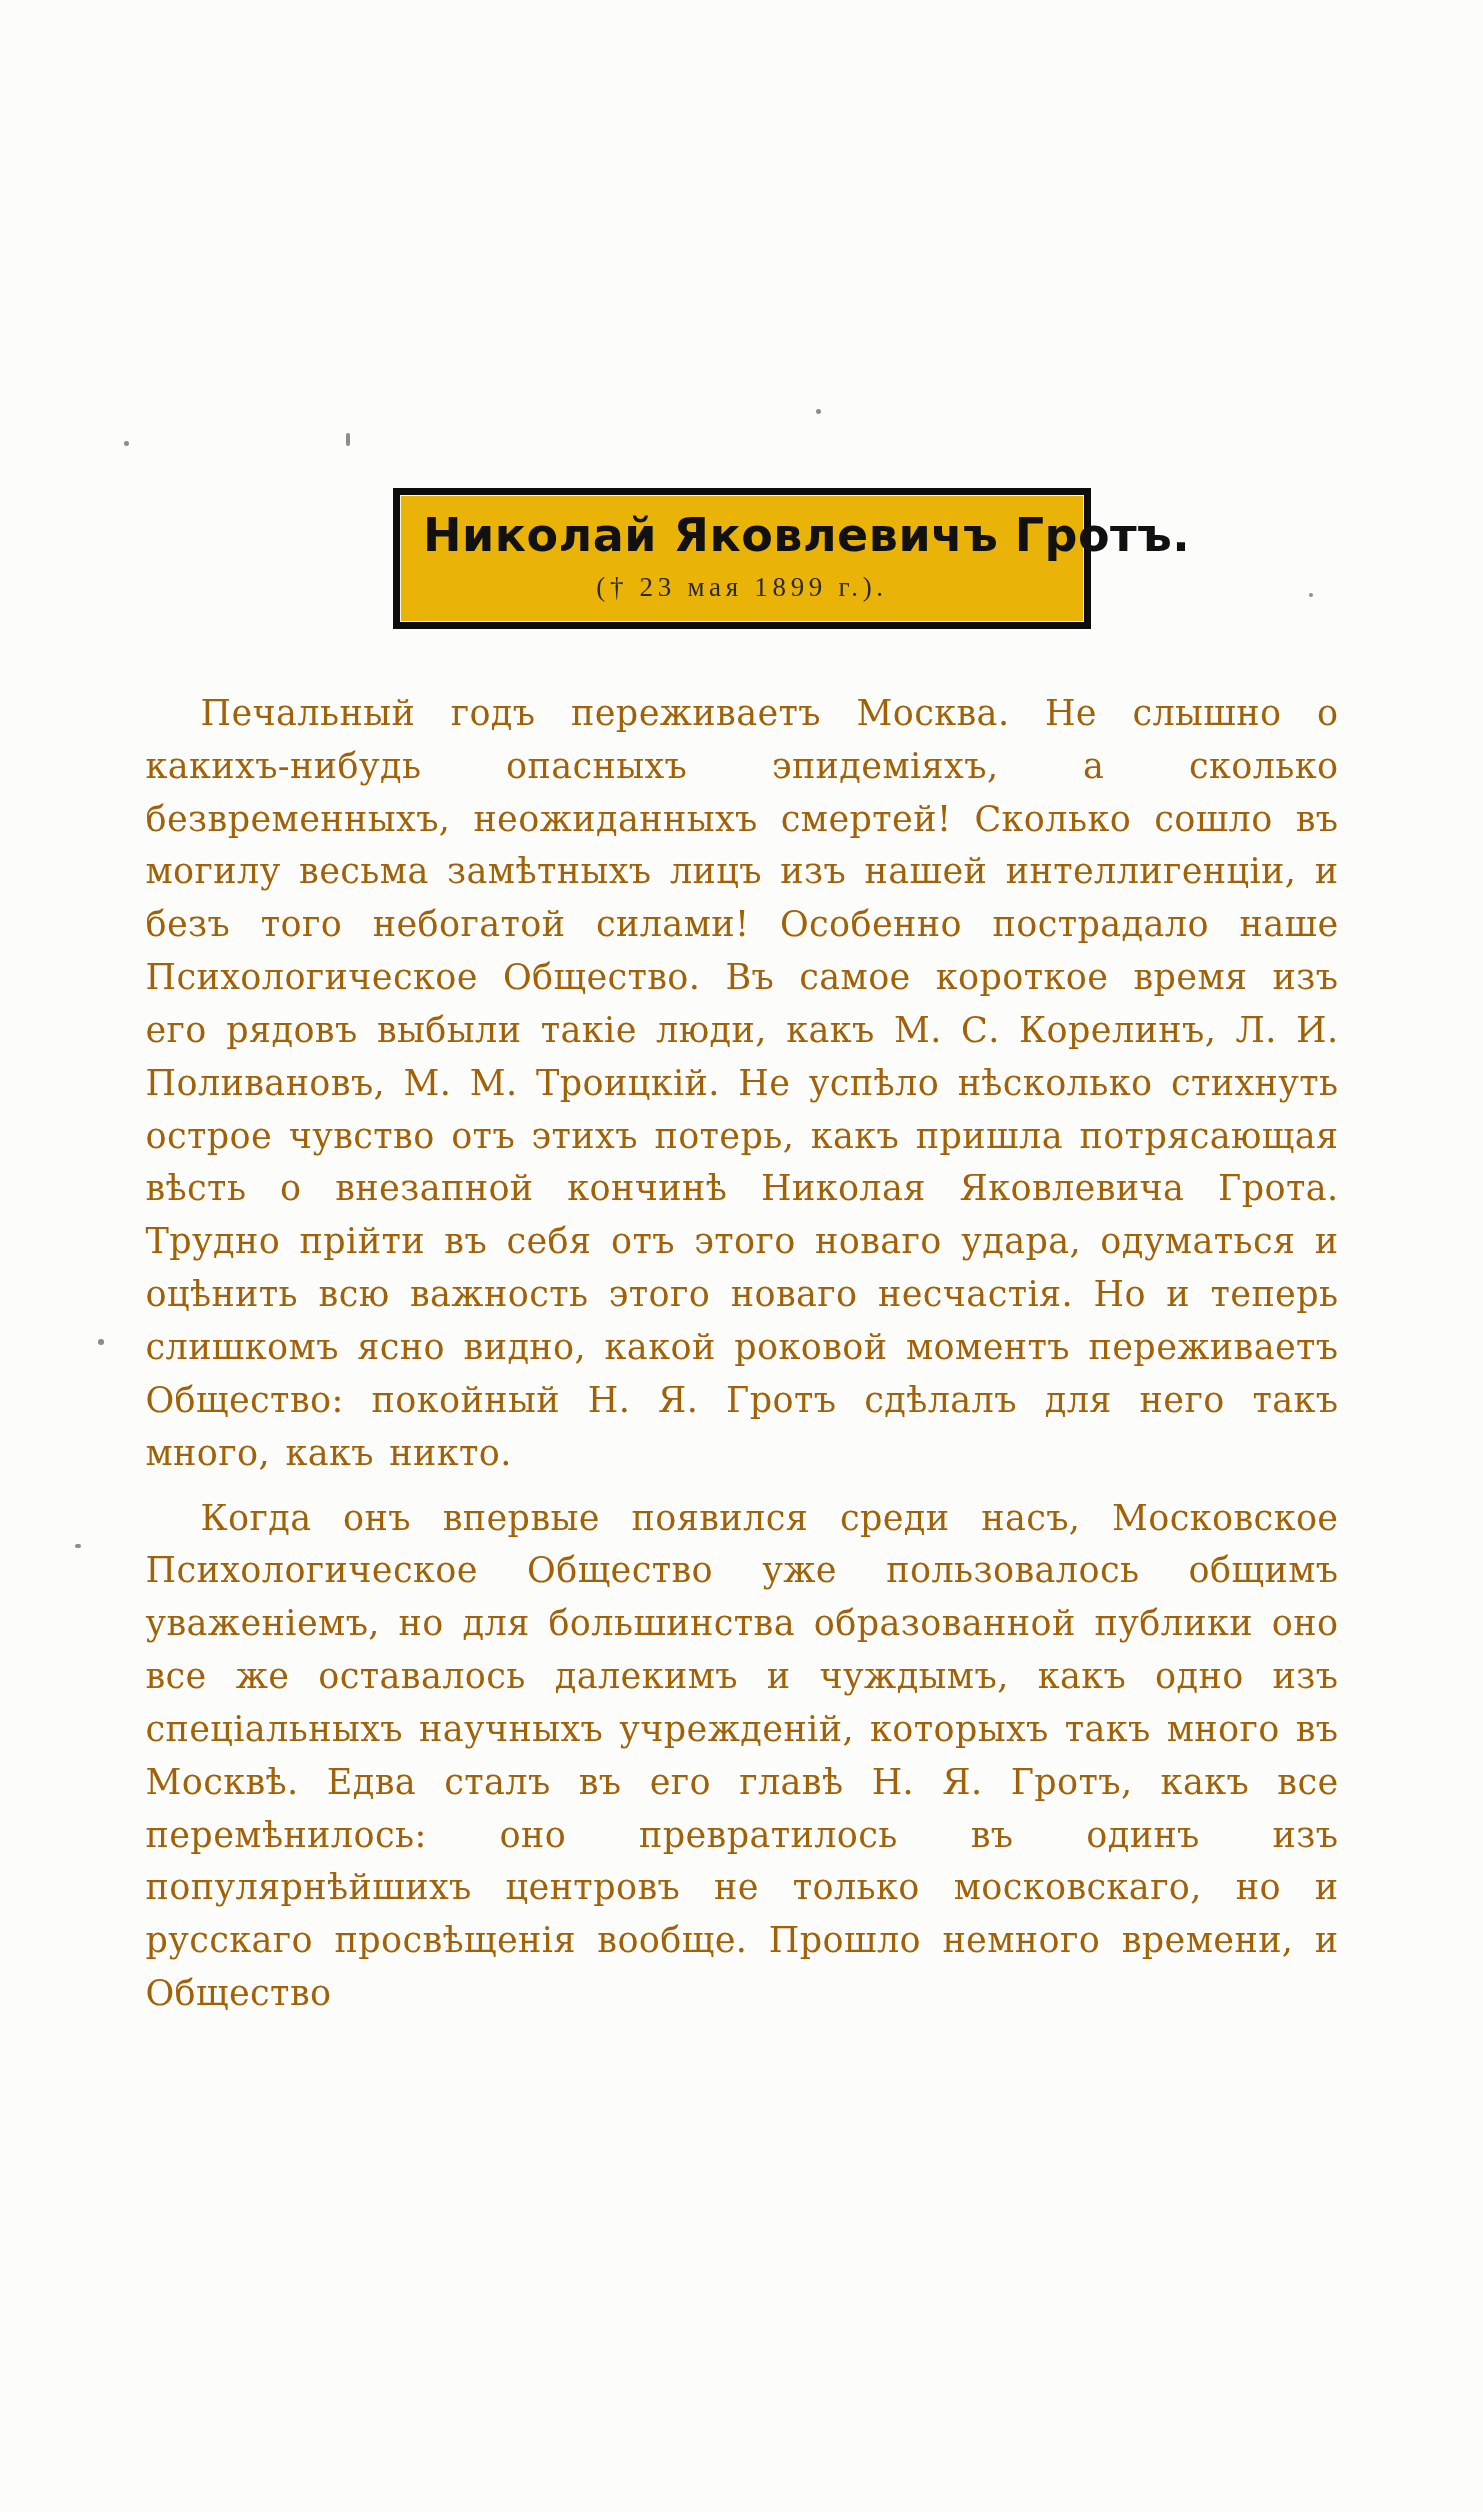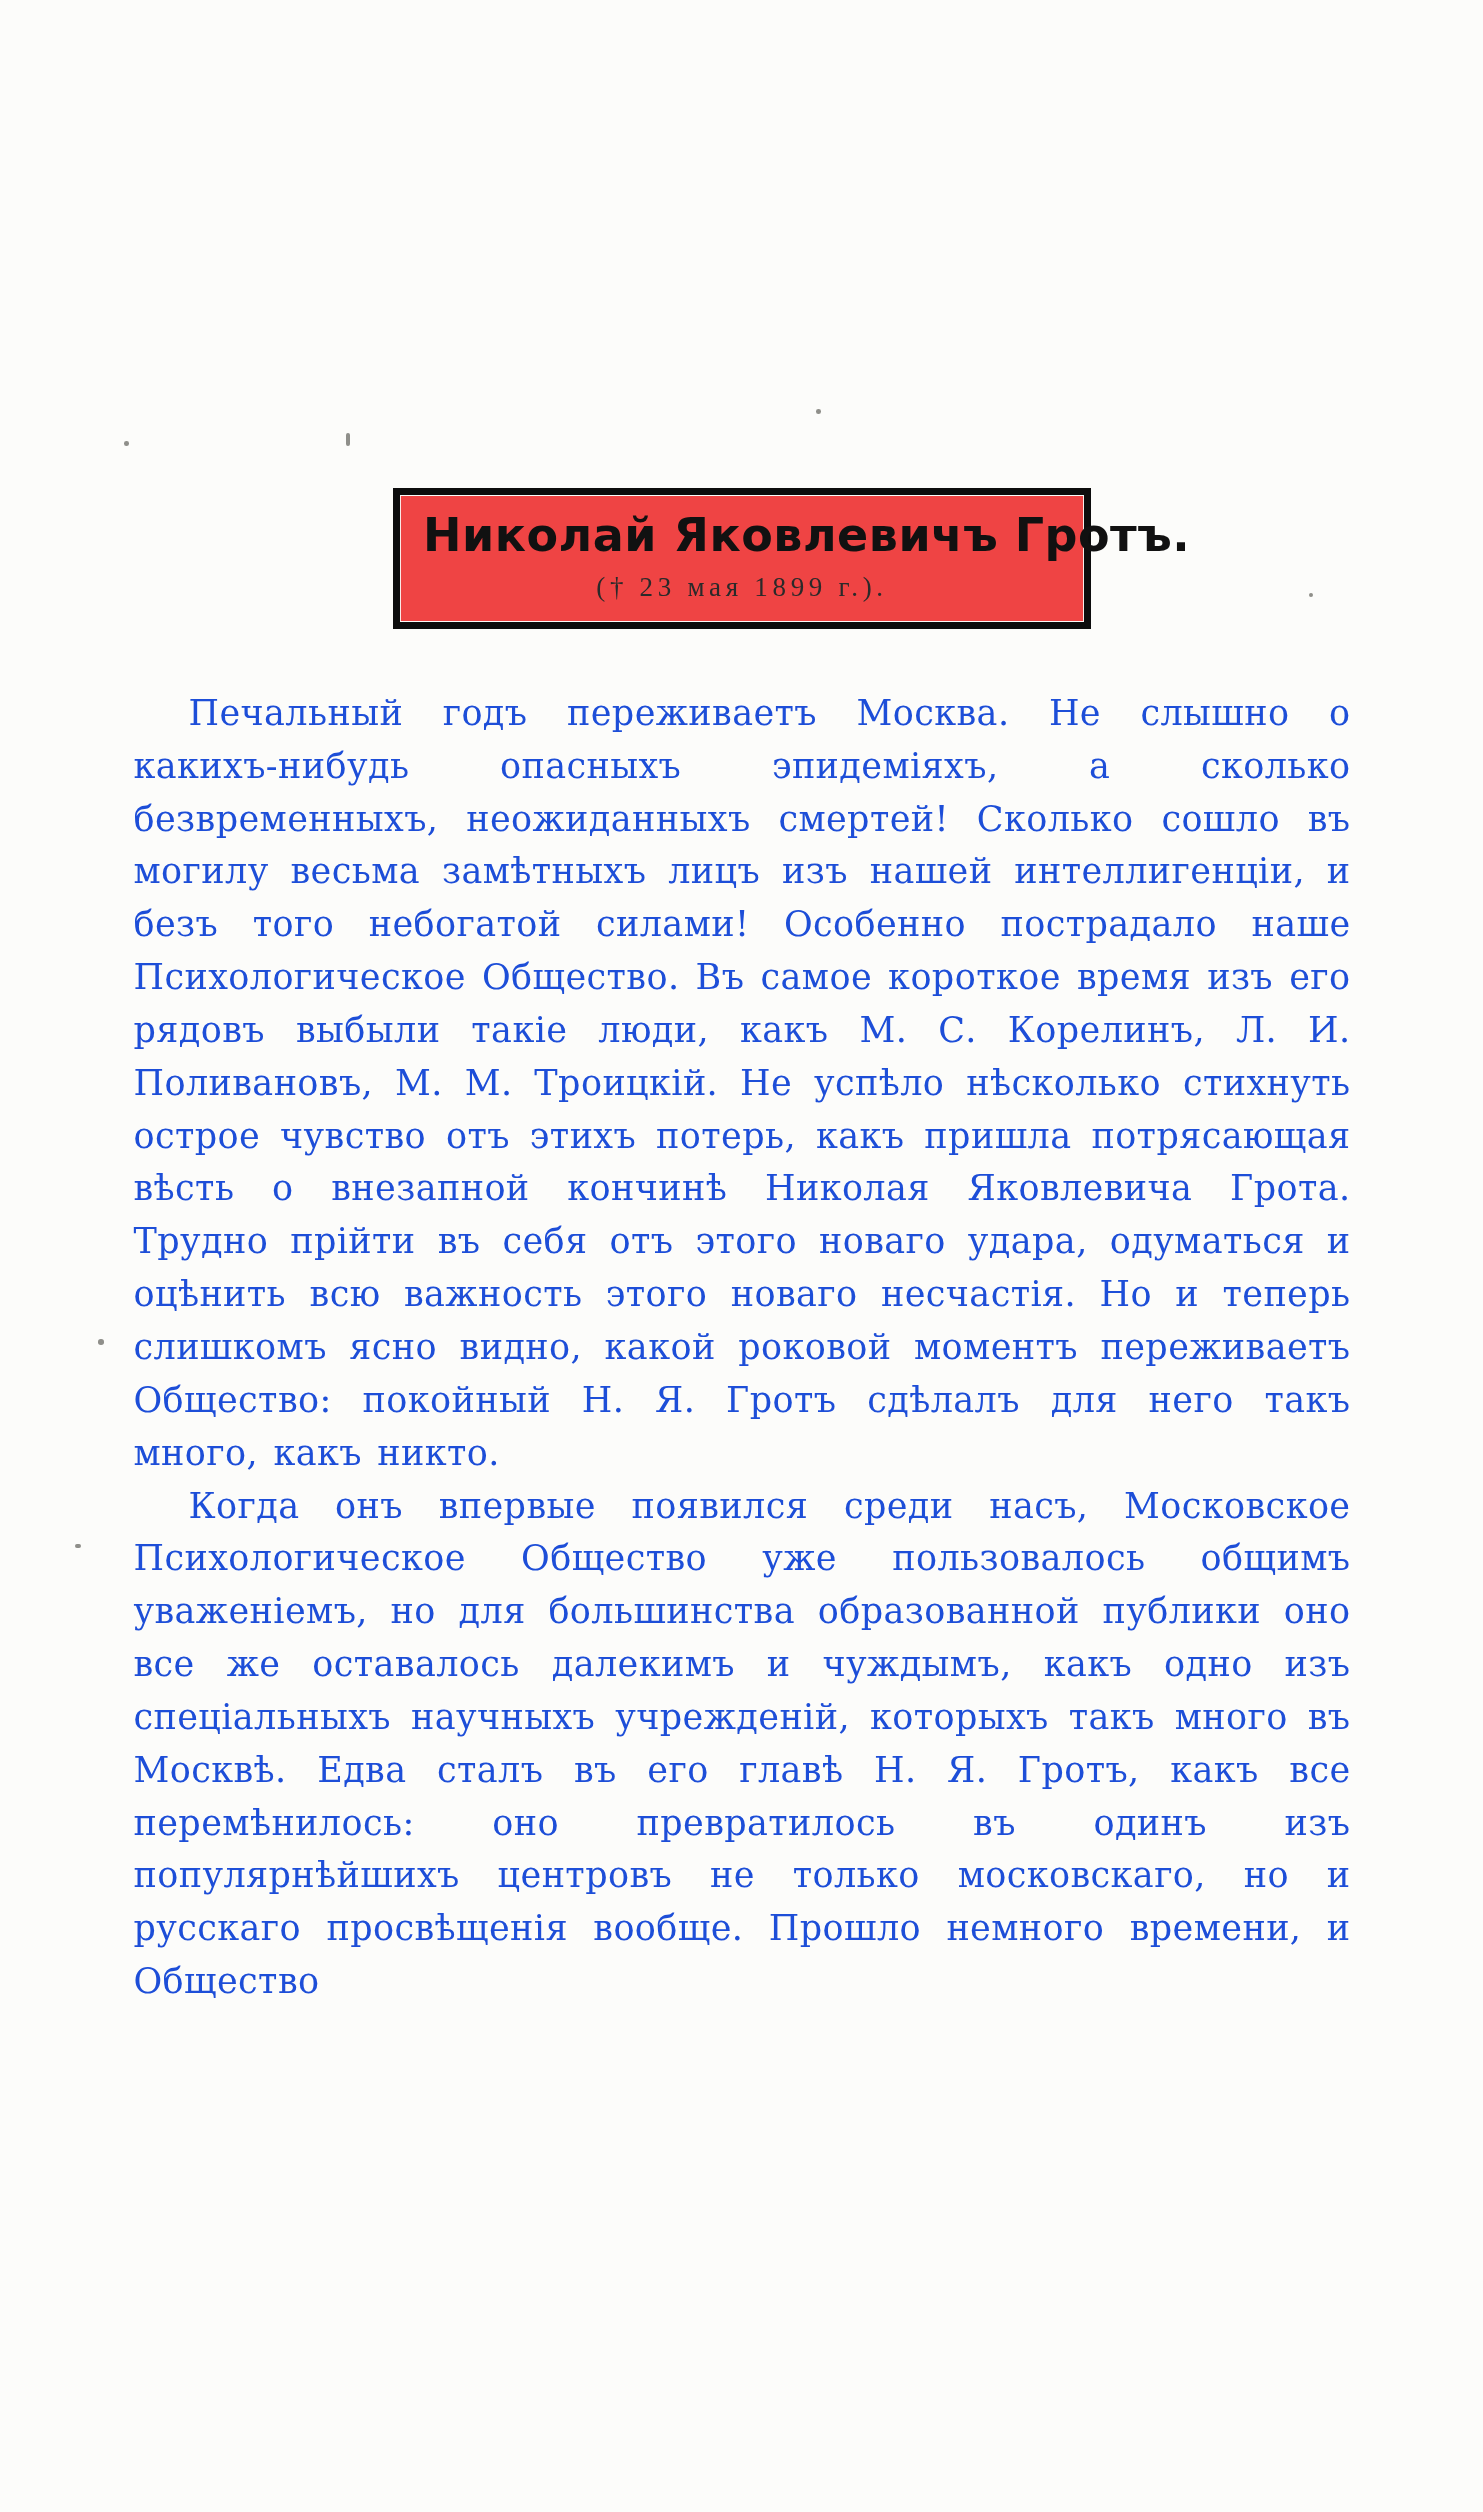"Николай Яковлевичъ Гротъ." .title-box { background: #ef4444 -> #eab308 }
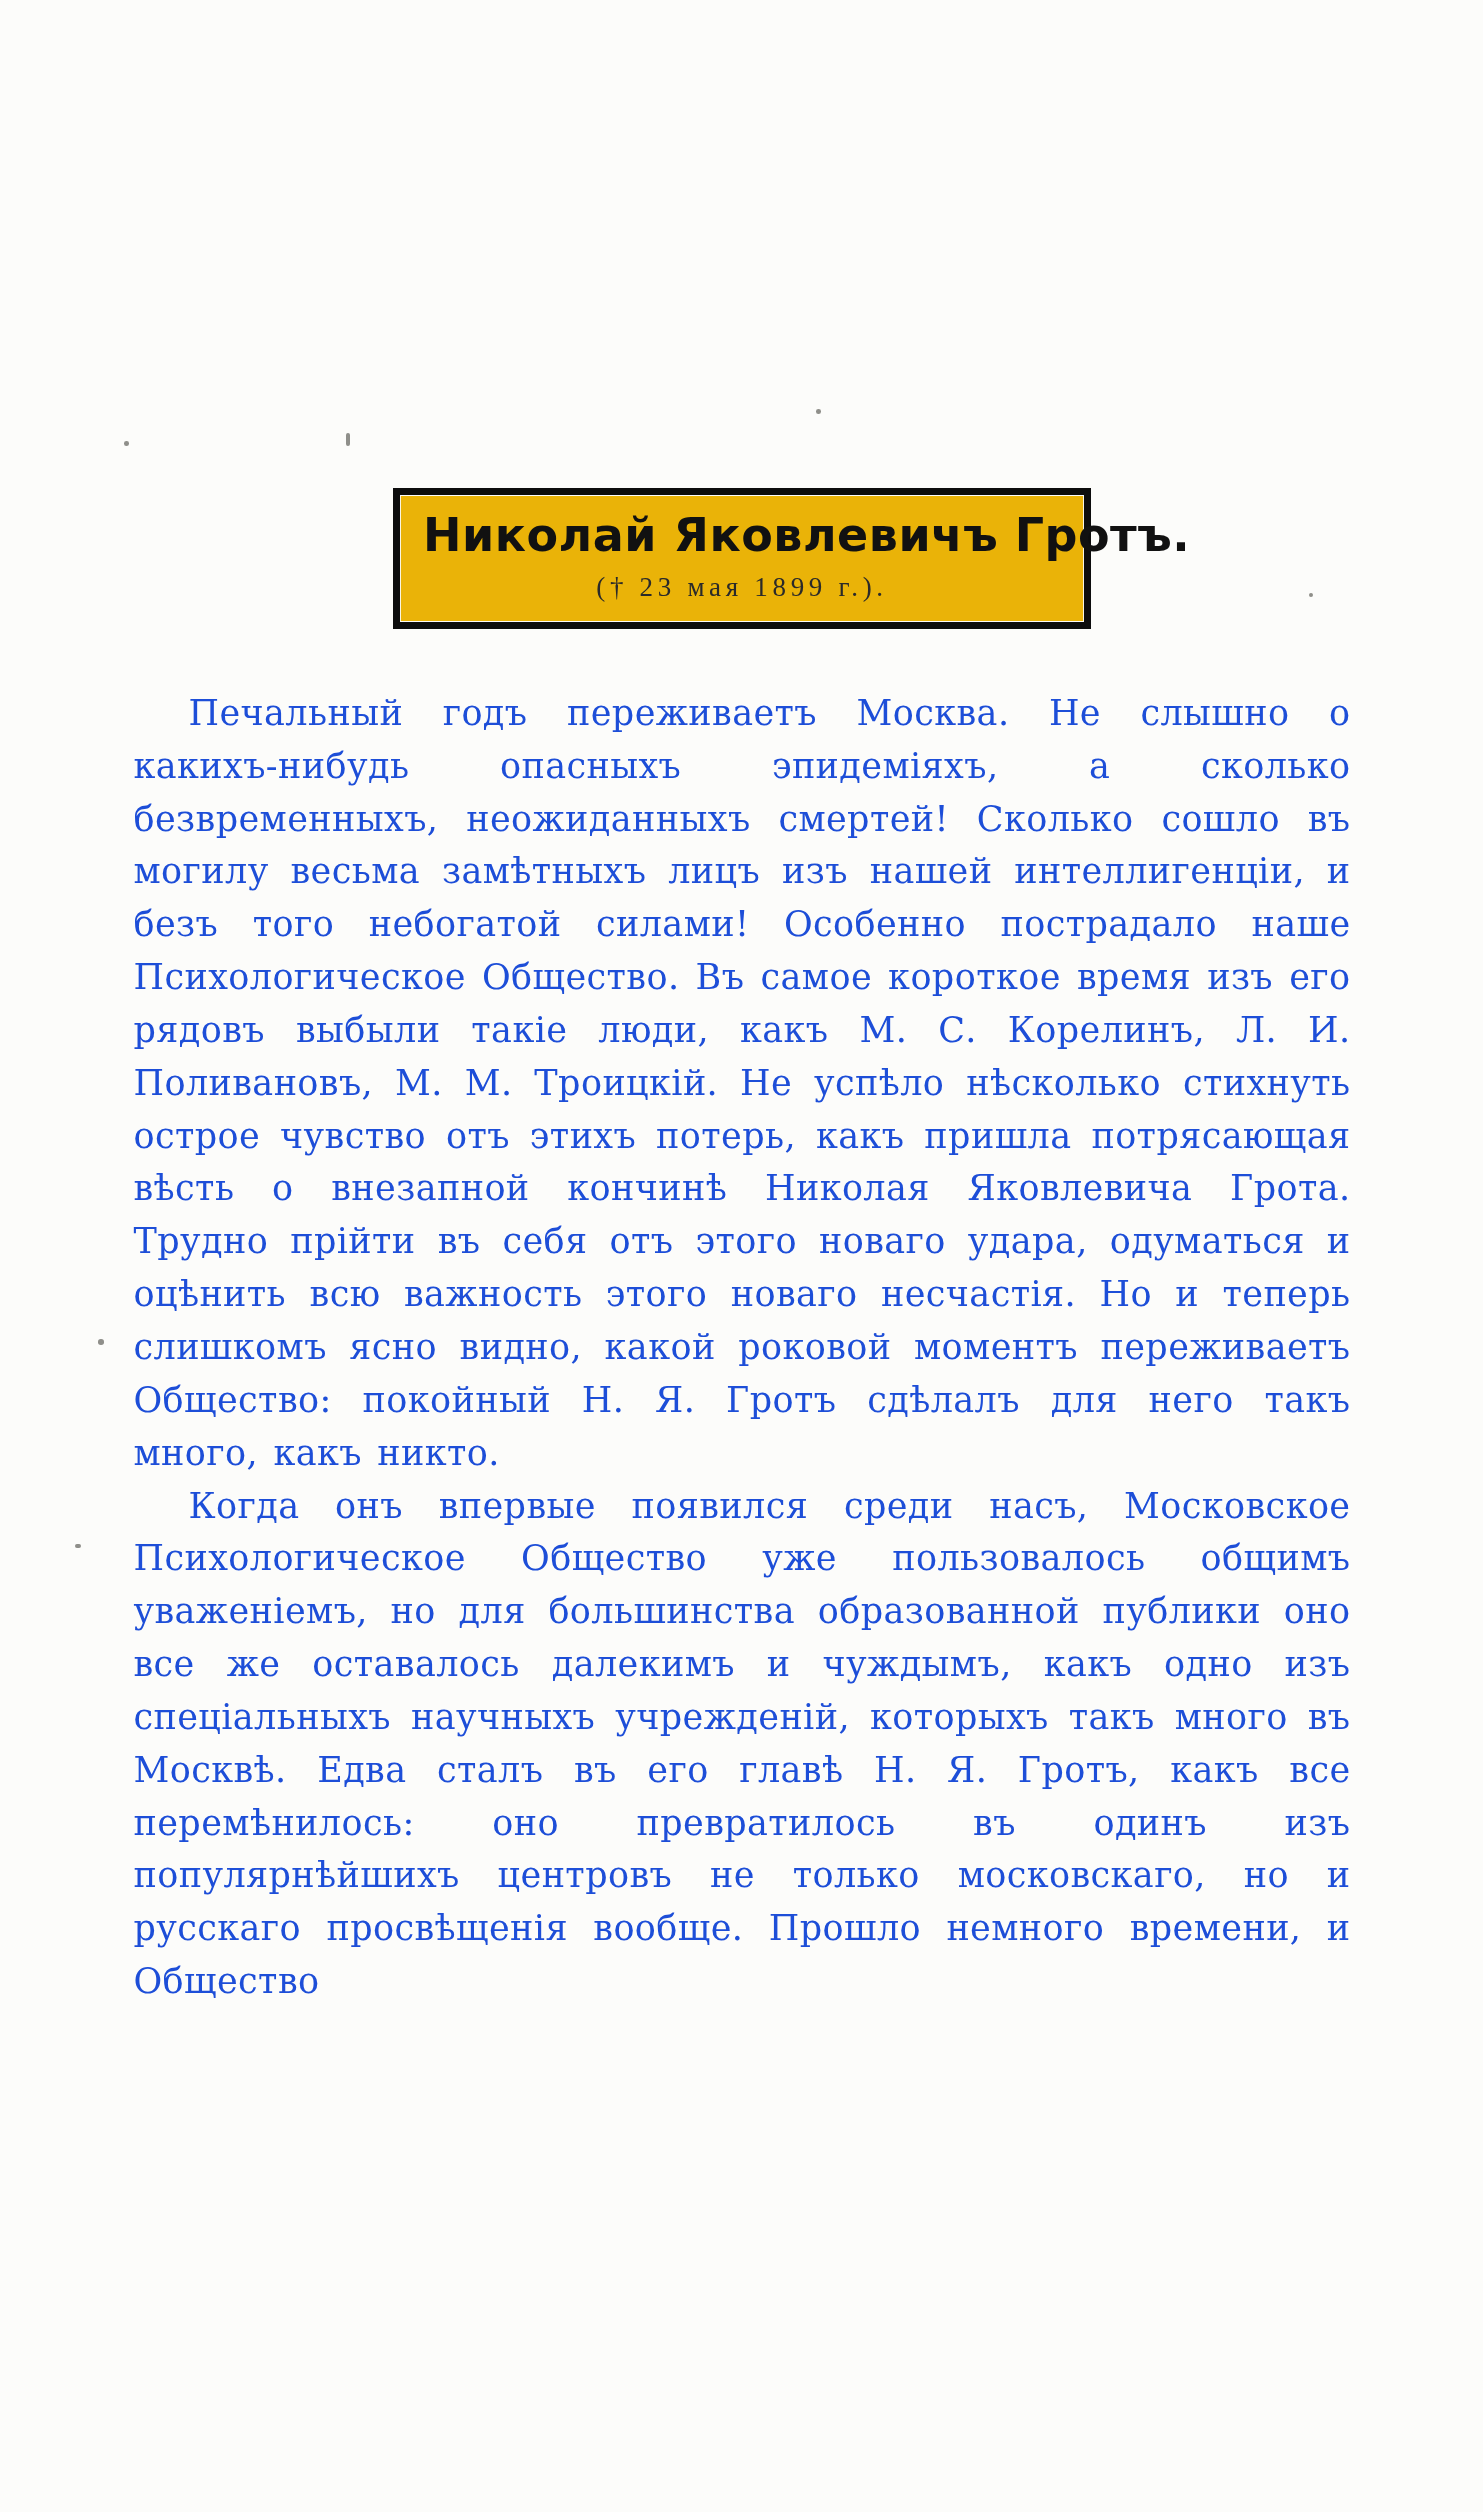"Печальный годъ переживаетъ Москва. Не" .body-text p { color: #1d4ed8 -> #a16207; margin: 0 -> 12px }
